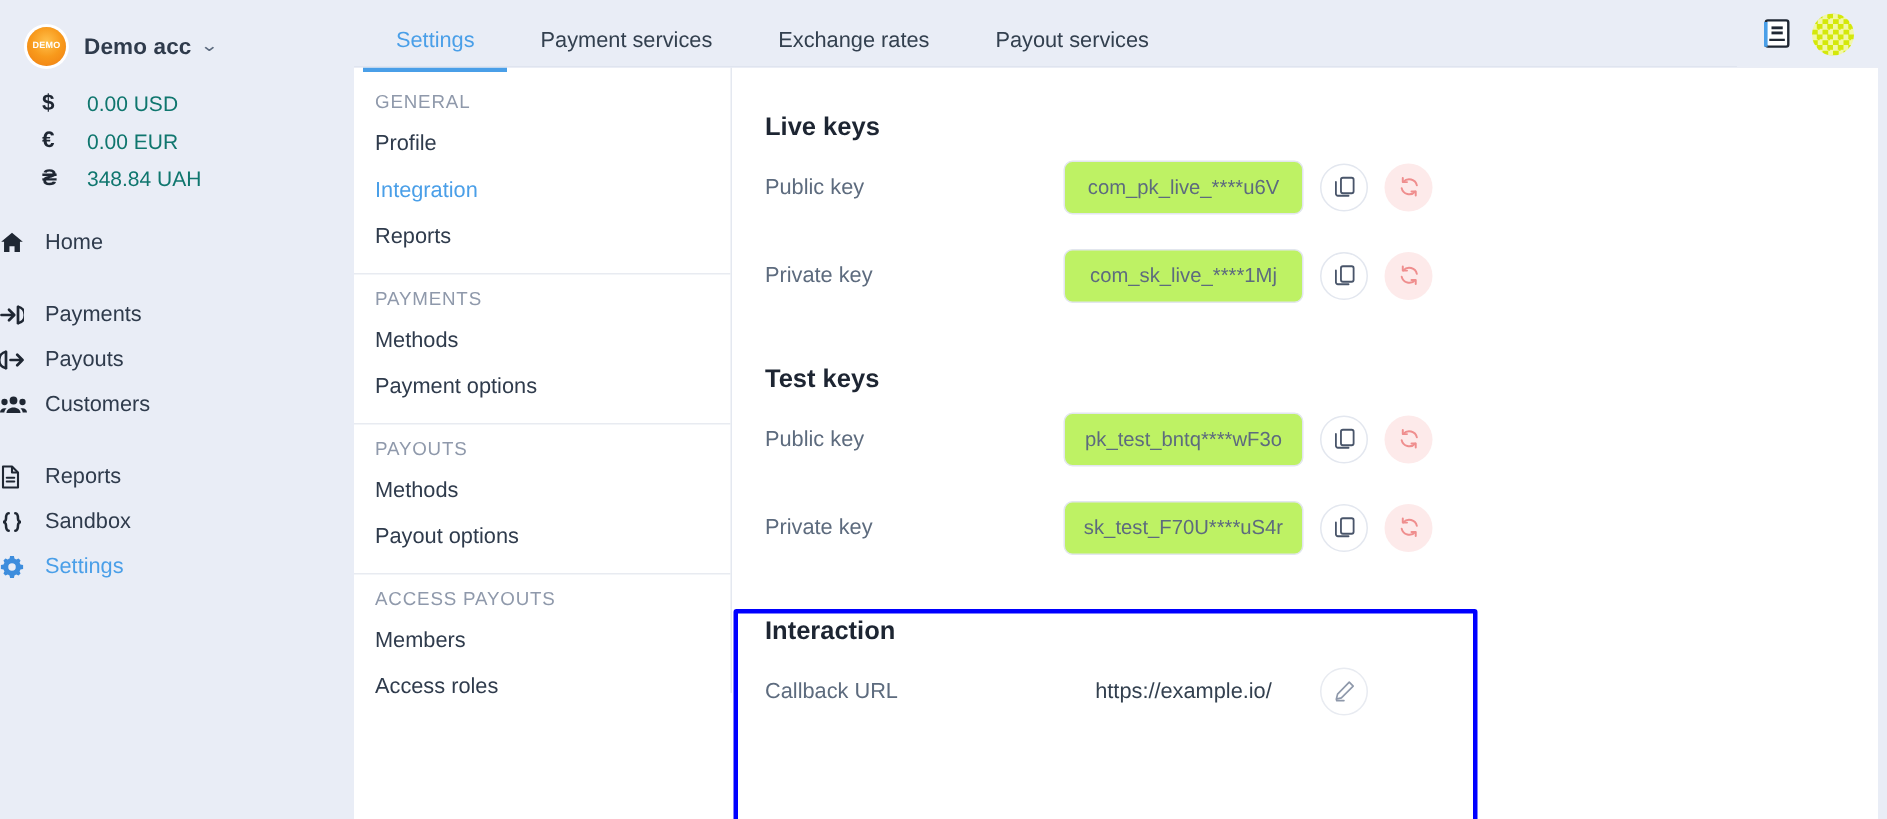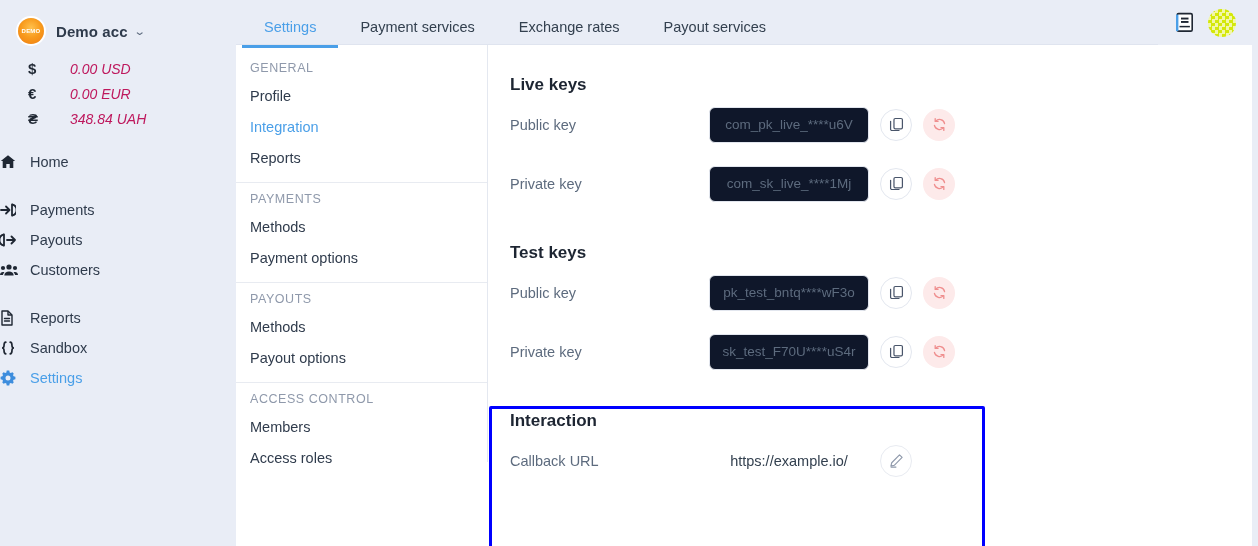"0.00 USD" .bal-val { color: #be185d -> #0f766e; font-style: italic -> none; margin-left: 16px -> 4px }
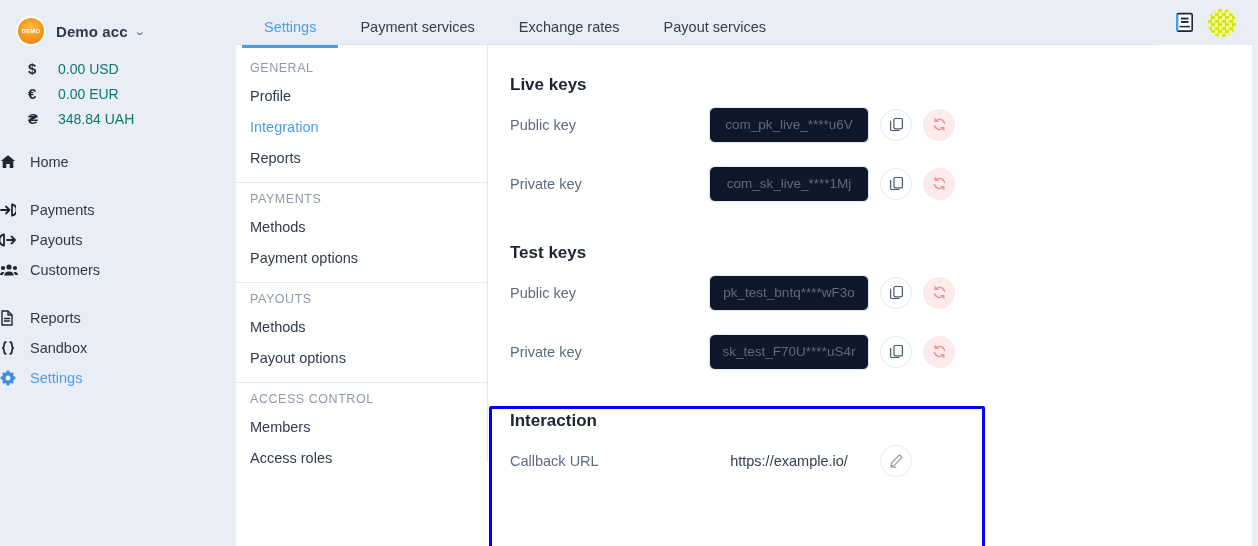"com_pk_live_****u6V" .keyfield { background: #0f172a -> #bef264 }
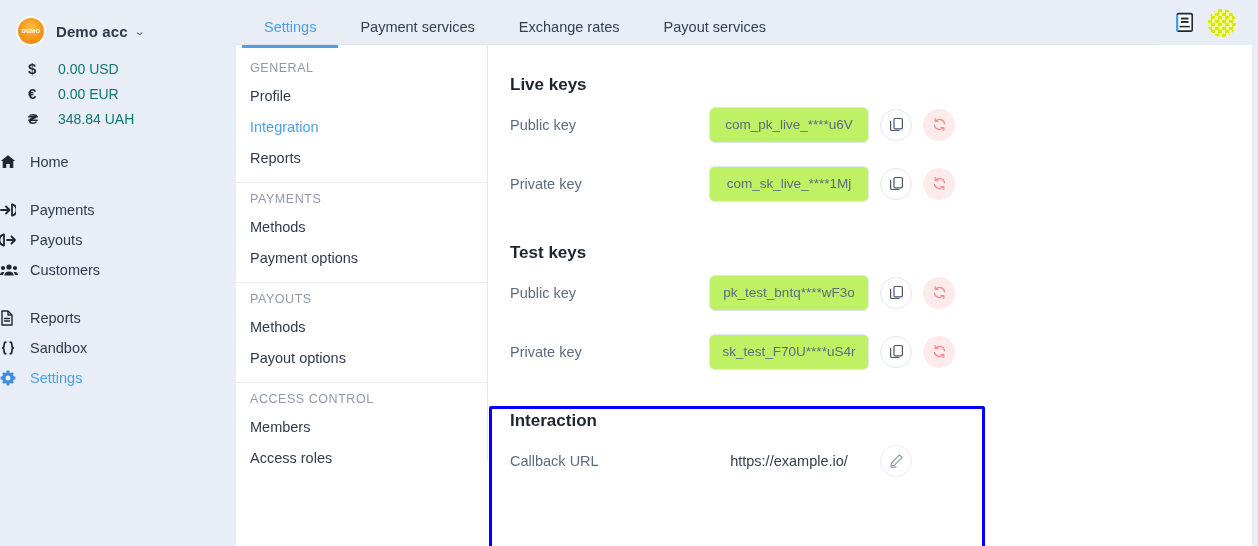"ACCESS CONTROL" div.sec-title { text: CONTROL -> PAYOUTS }
